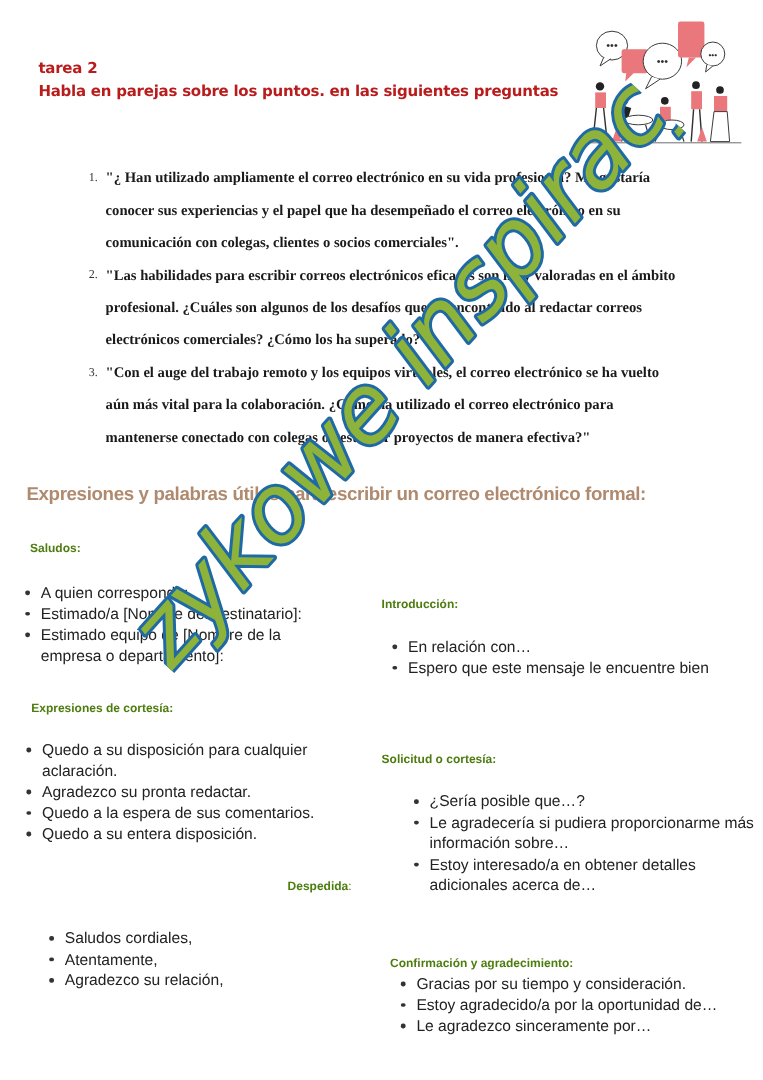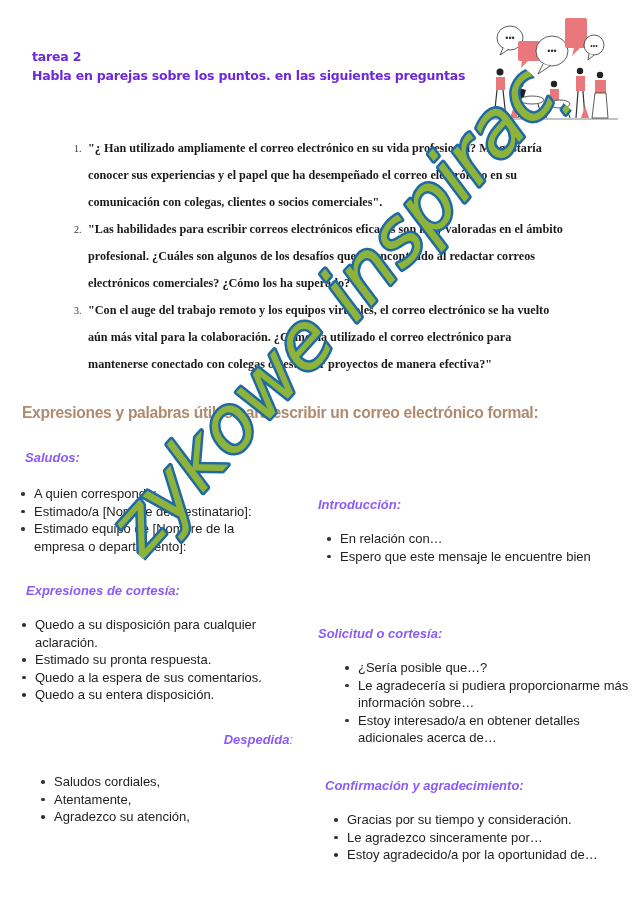"tarea 2" .header .t1, .header .t2 { color: #6d28d9 -> #b91c1c }
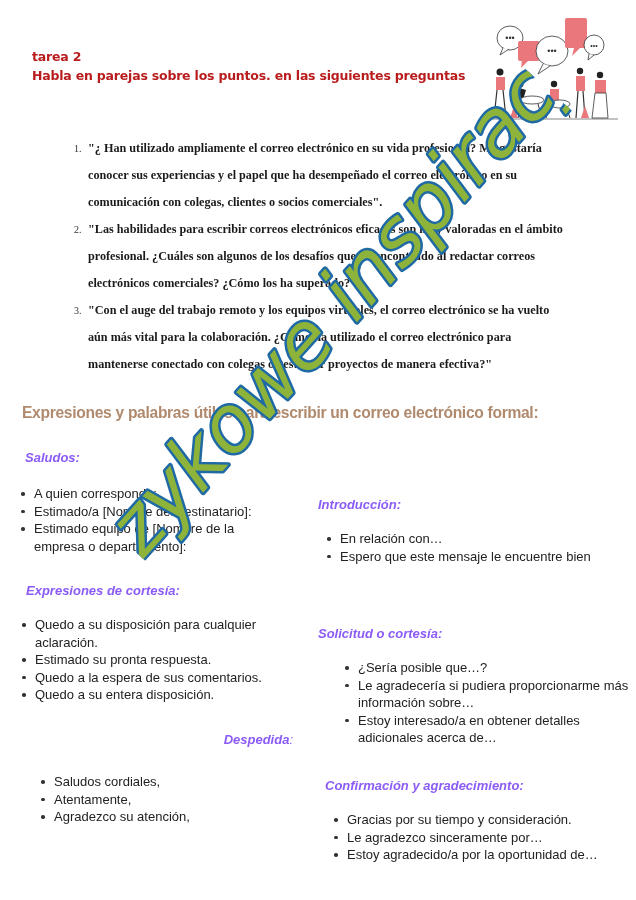"Saludos:" .col h4 { color: #8b5cf6 -> #4d7c0f; font-size: 13px -> 10px; font-style: italic -> none }
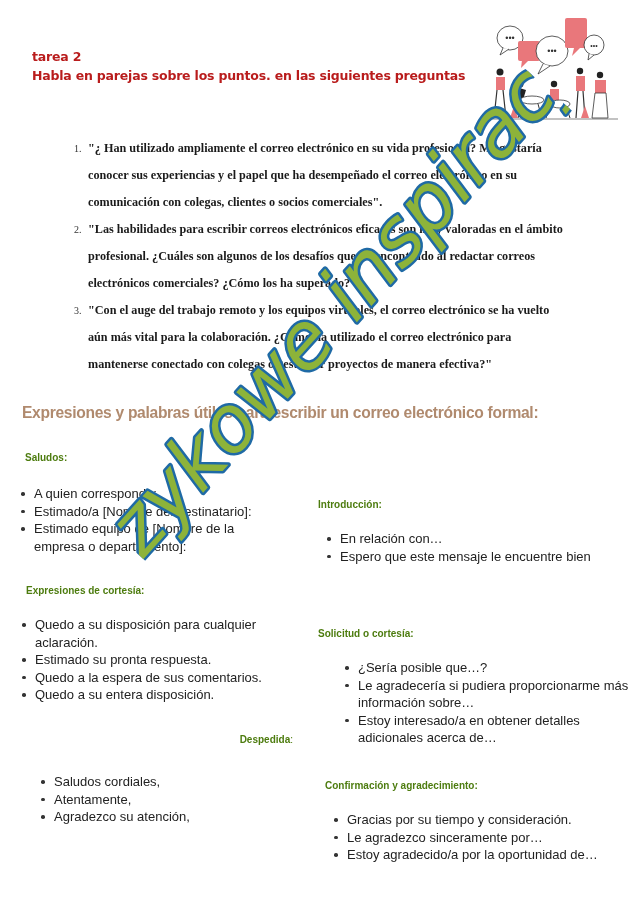"Estimado su pronta respuesta." li { text: Estimado su pronta respuesta -> Agradezco su pronta redactar }
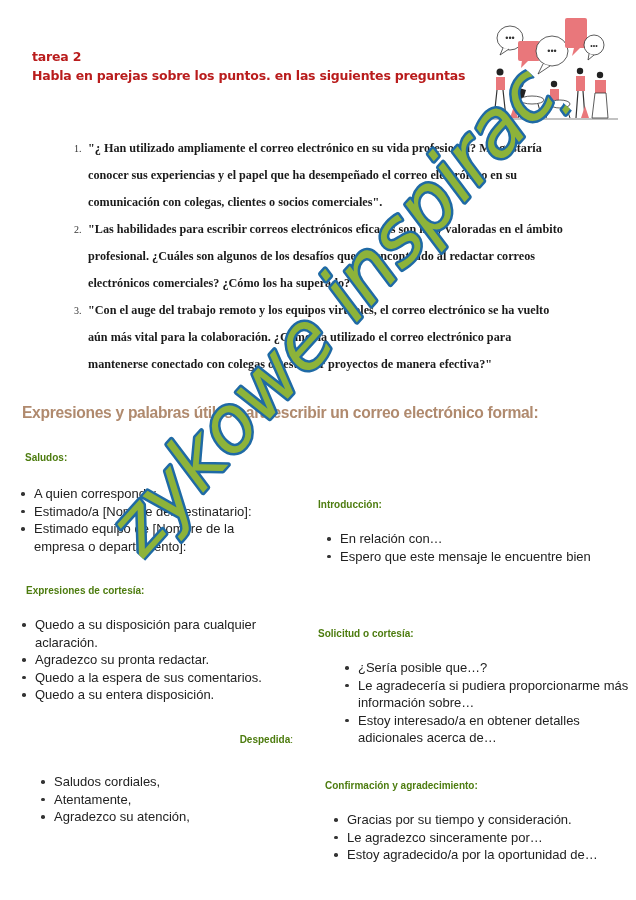"Confirmación y agradecimiento:" div.col { top: 777px -> 795px }
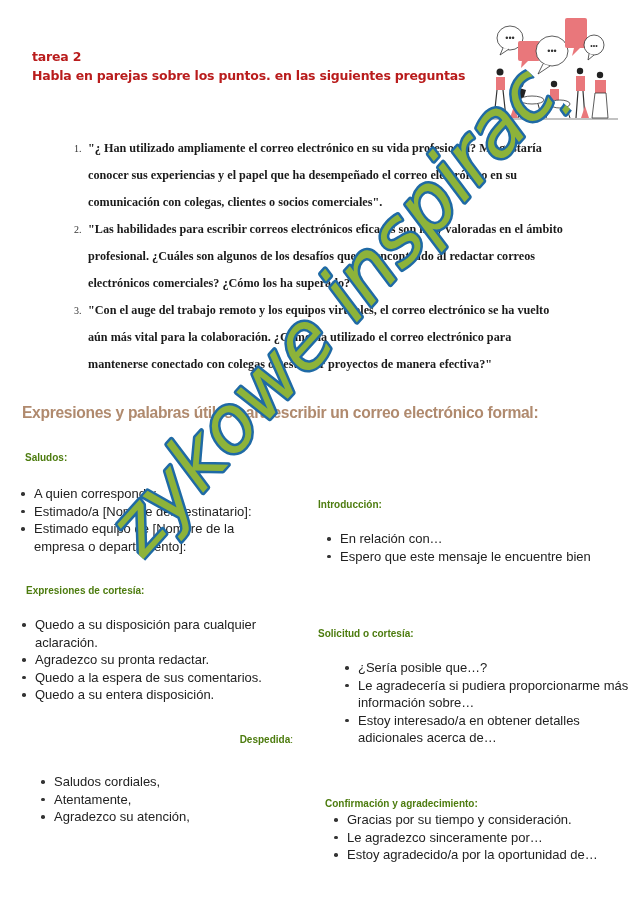"Agradezco su atención," li { text: atención -> relación }
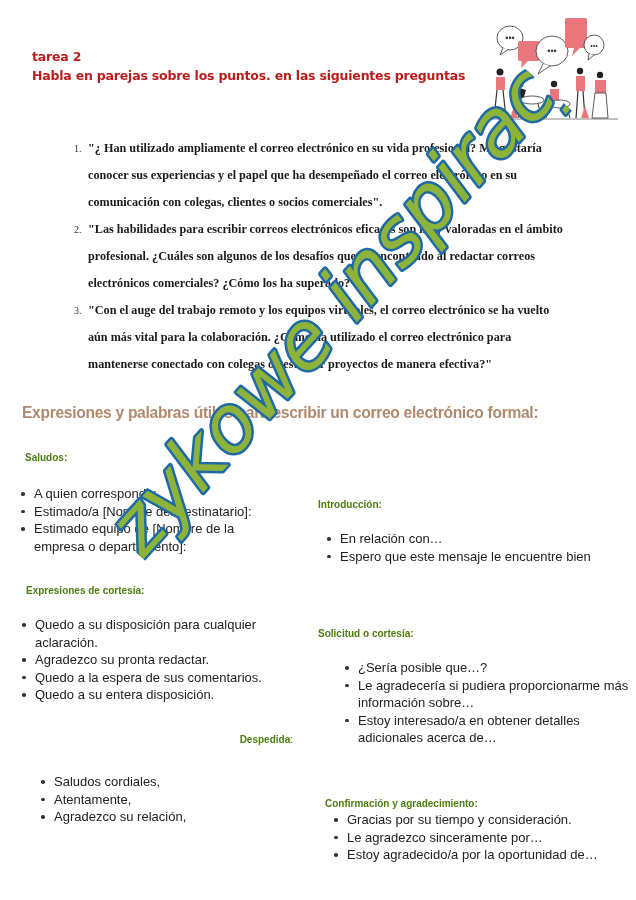"Le agradezco sinceramente por…" li { order: before "Estoy agradecido/a por la oportunidad" -> after "Estoy agradecido/a por la oportunidad" }
